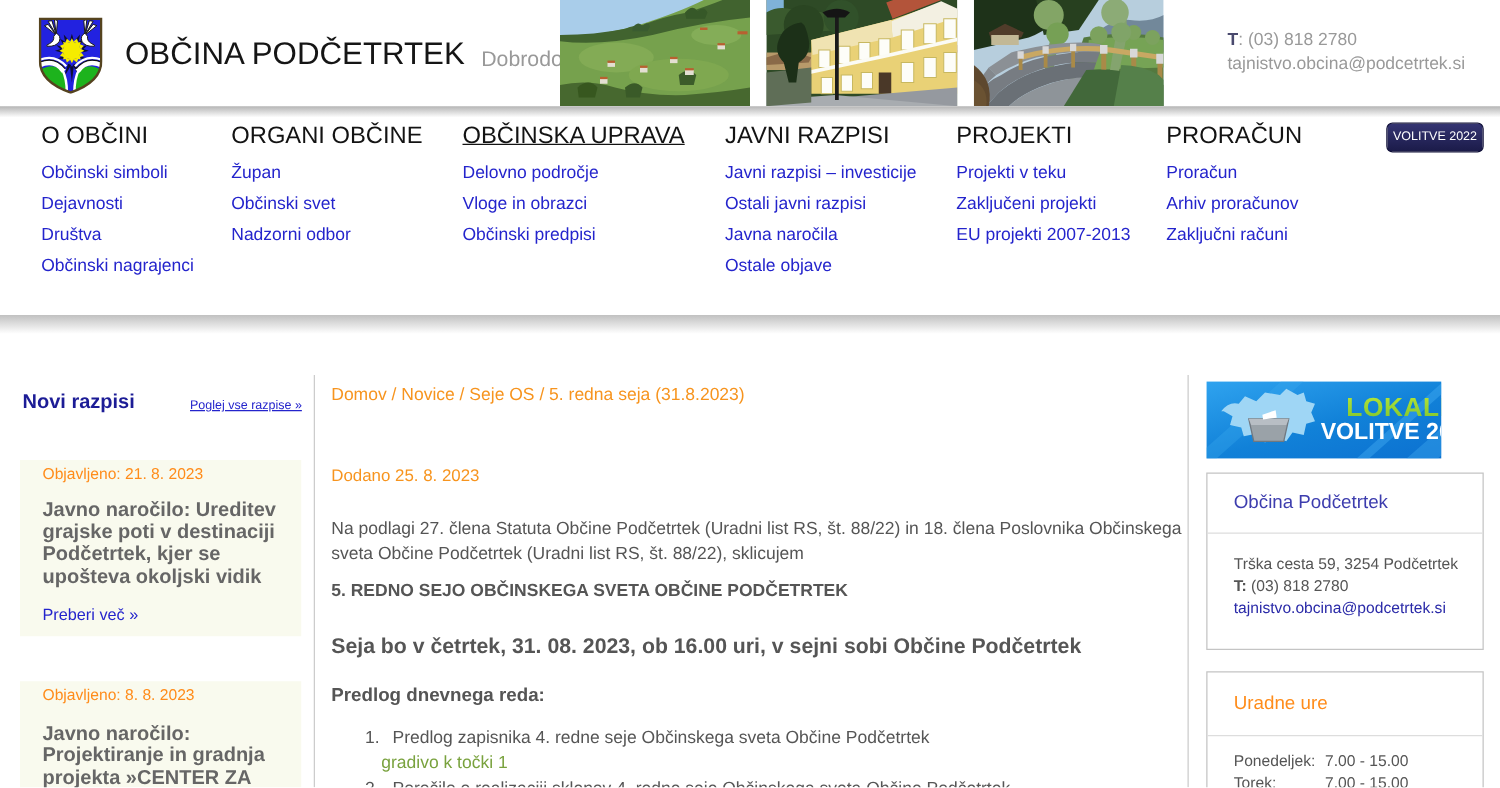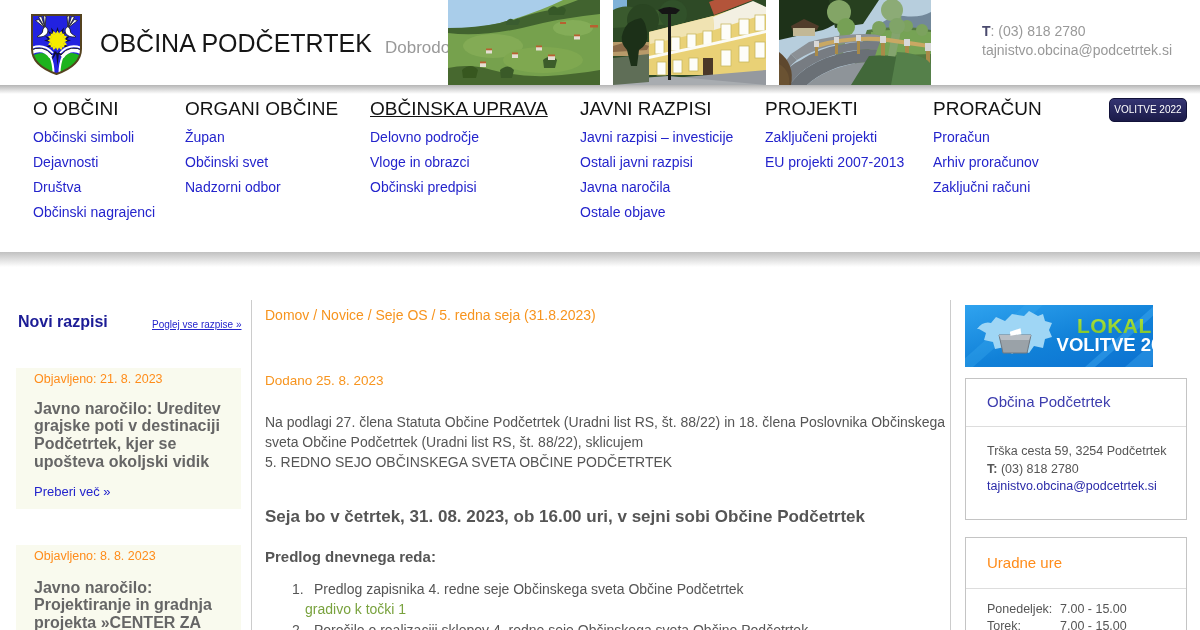"Projekti v teku" a { html: none -> <a>Projekti v teku</a> }
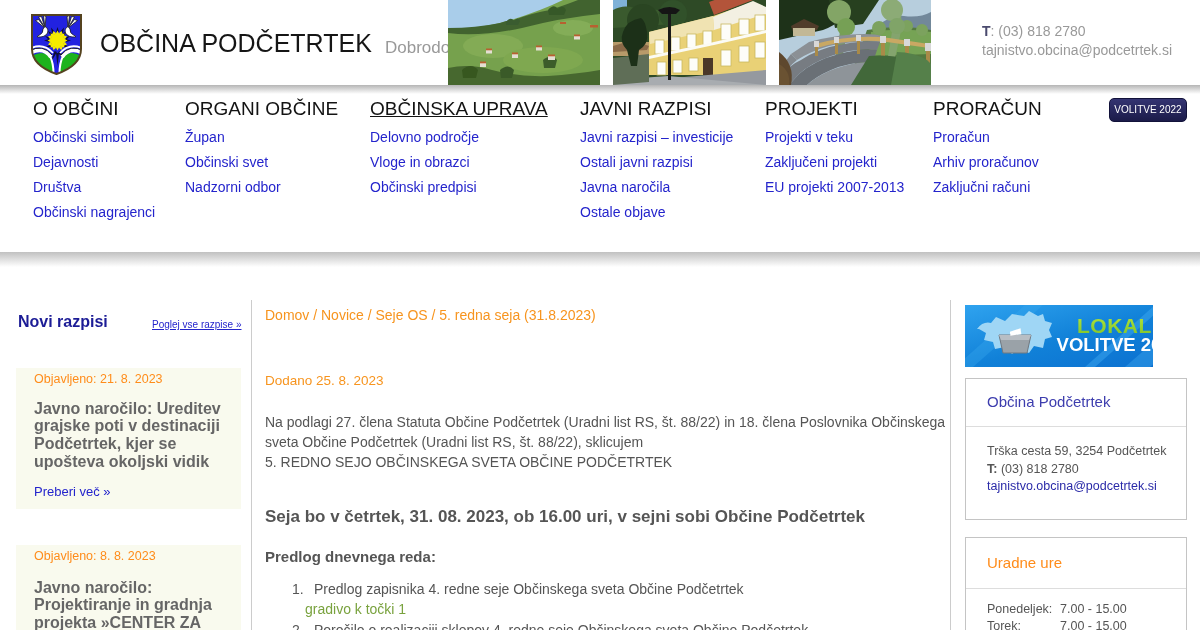"5. REDNO SEJO OBČINSKEGA SVETA" div.abs { font-weight: normal -> bold; top: 452px -> 462px }
